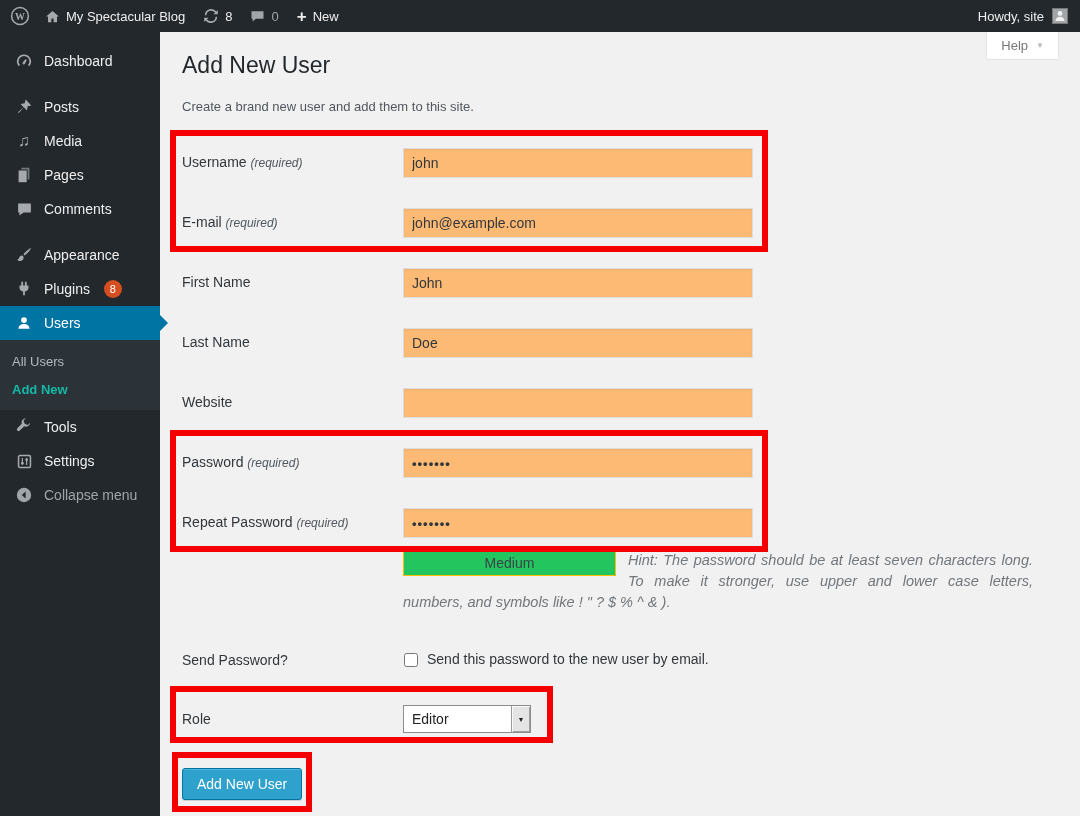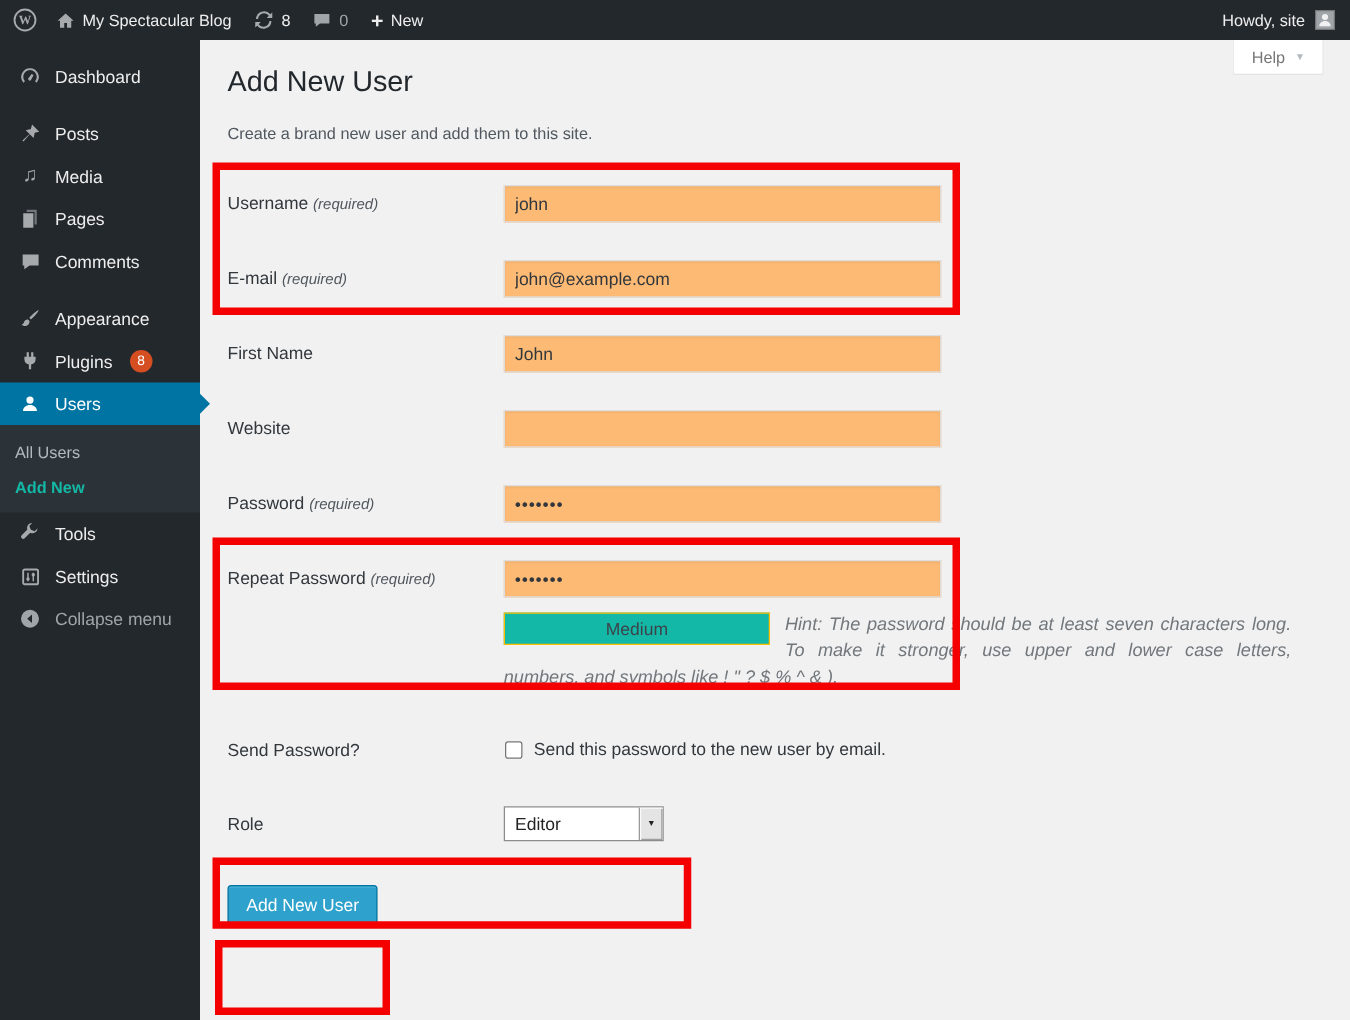"Last Name" div.frow { html: none -> <div> <div>Last Name</div> <input> </div> }
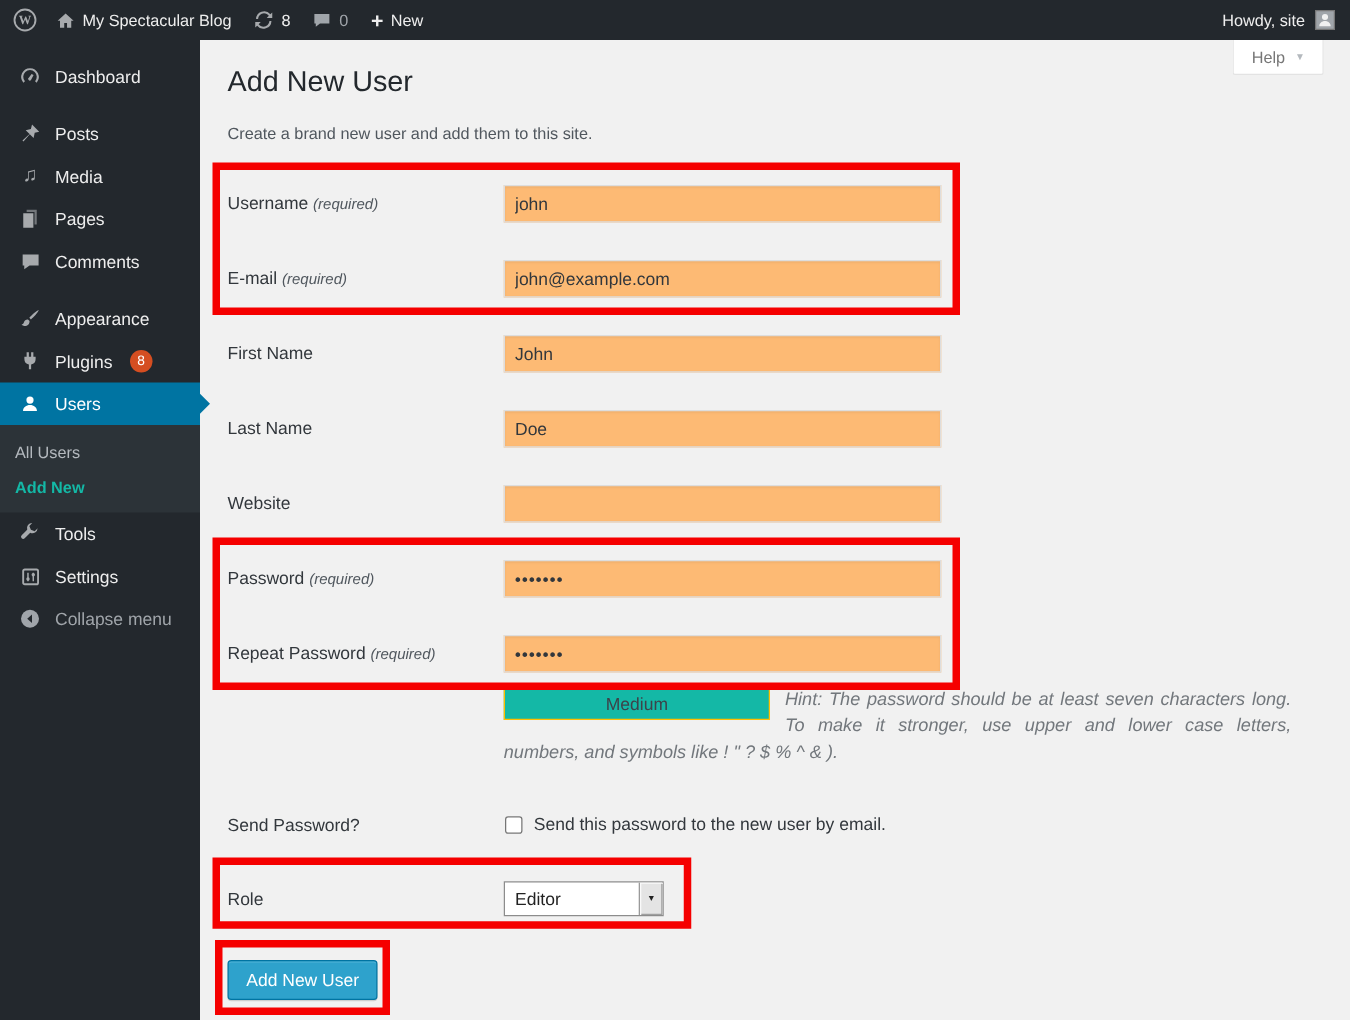"Medium" .meter { background: #14b8a6 -> #22c55e }
